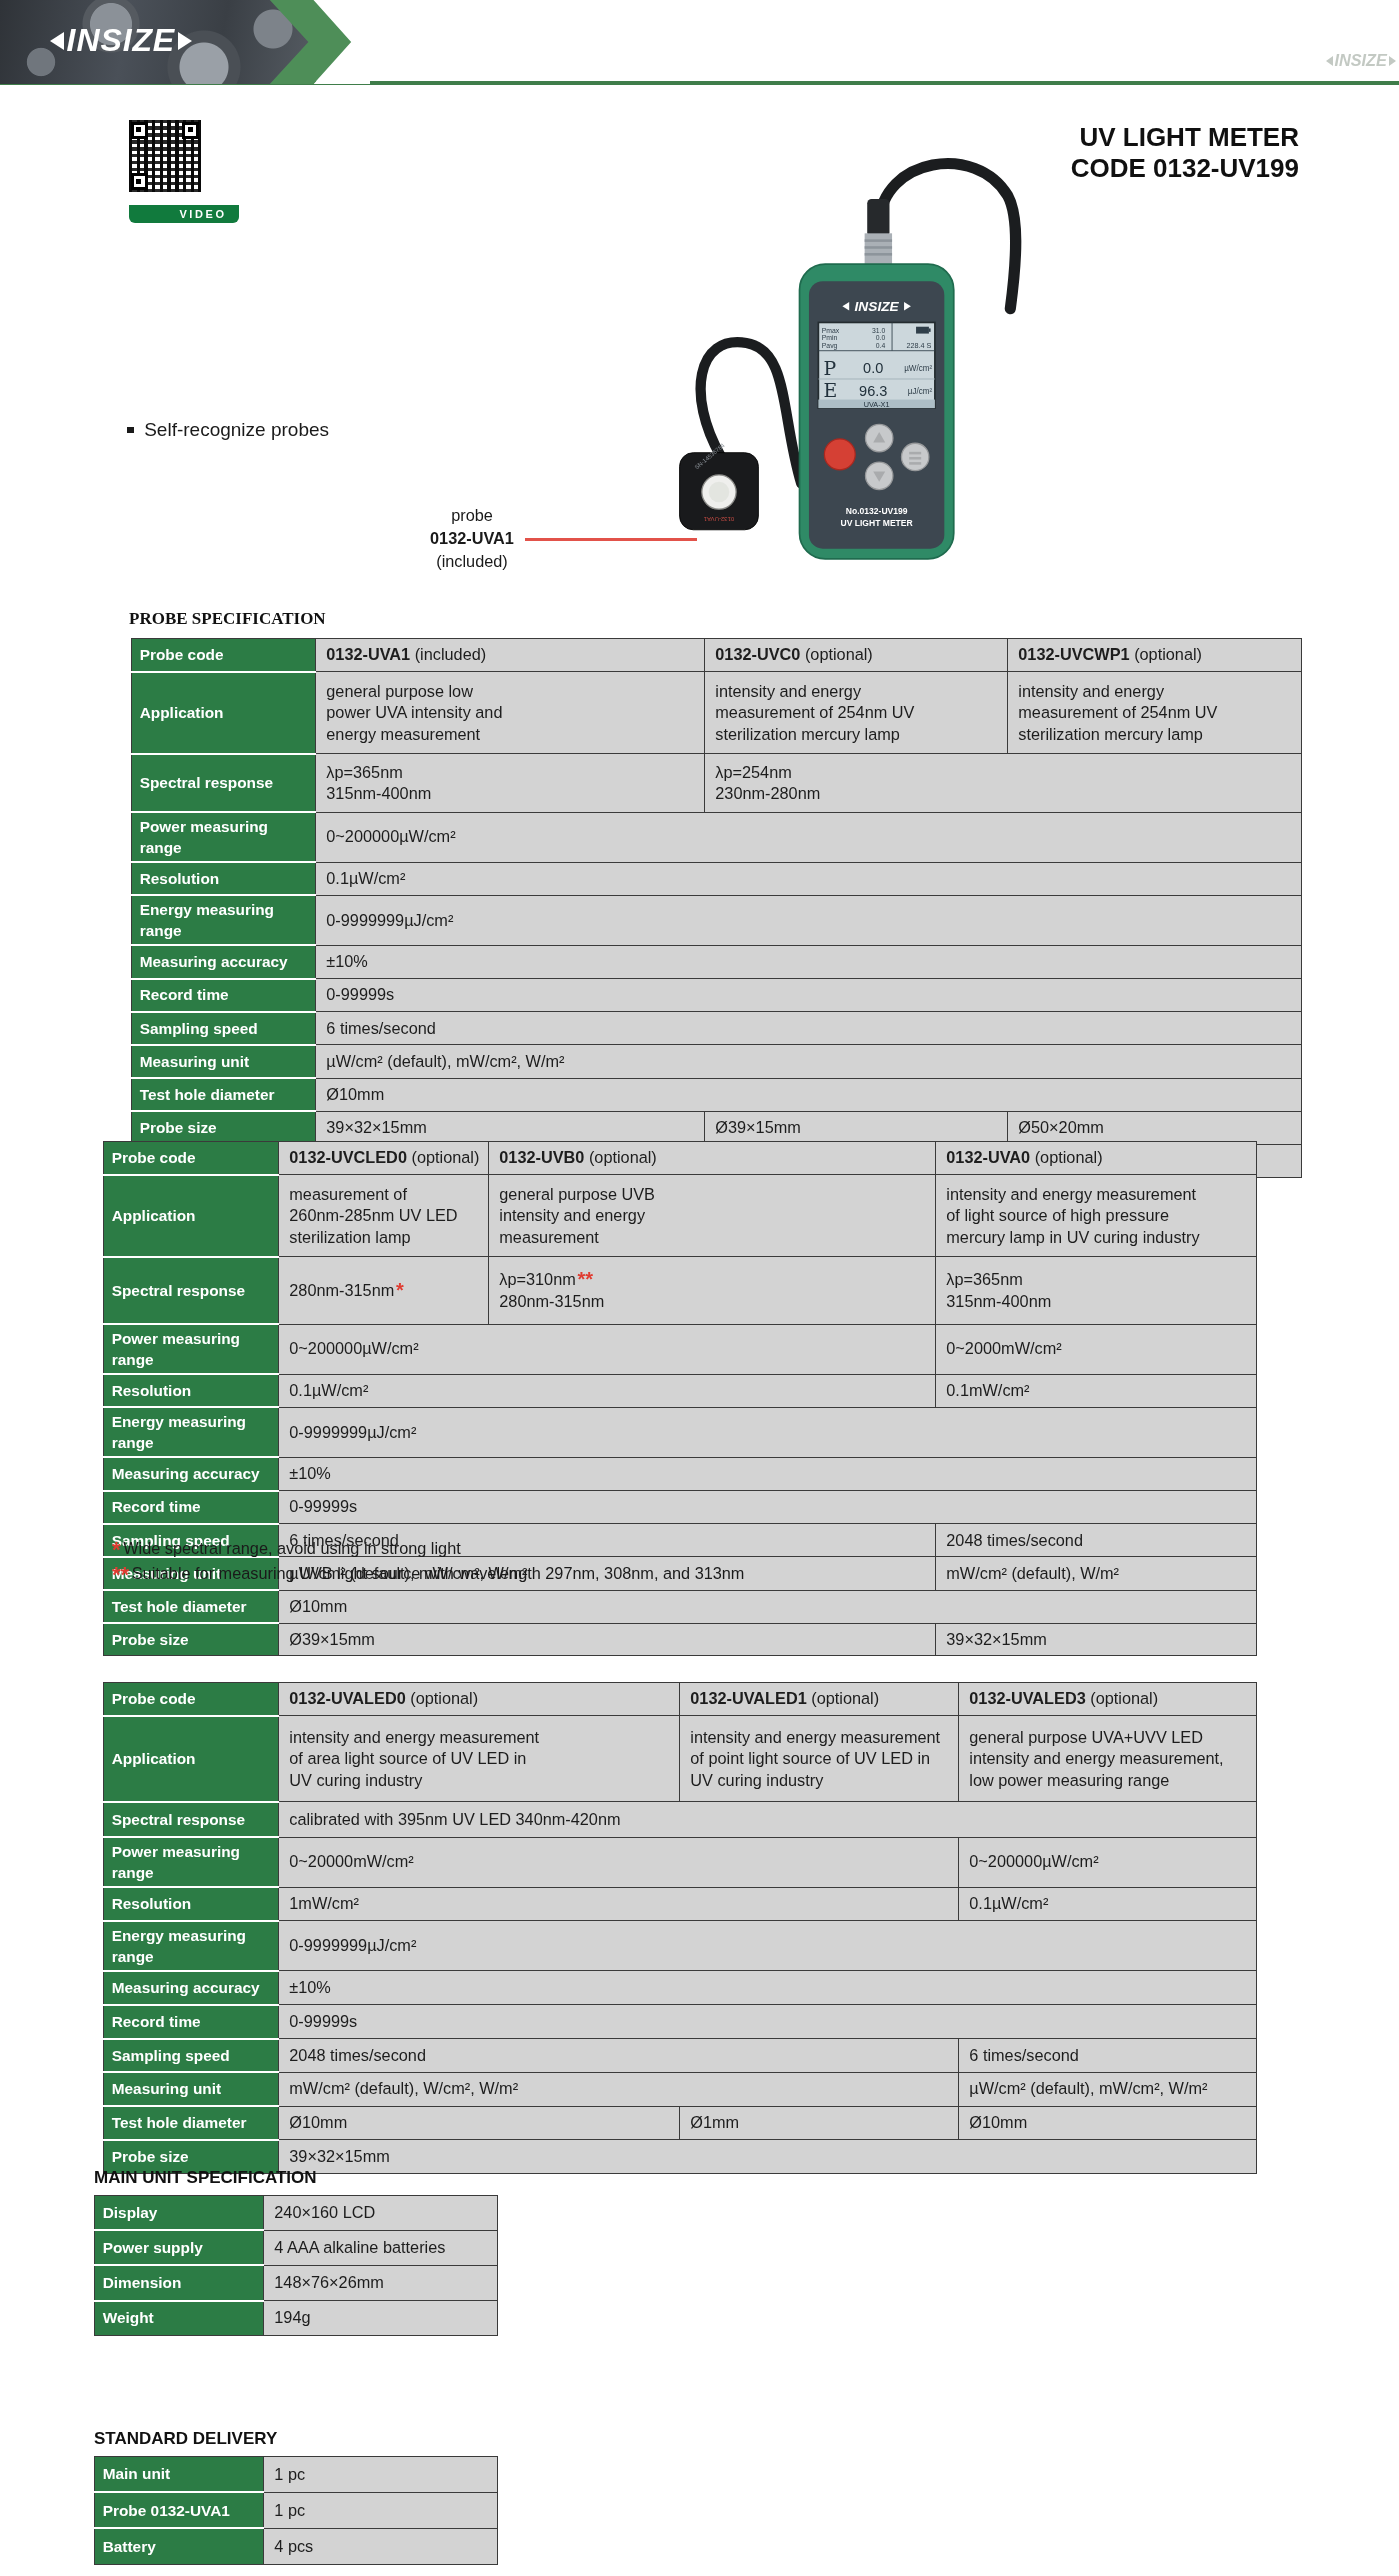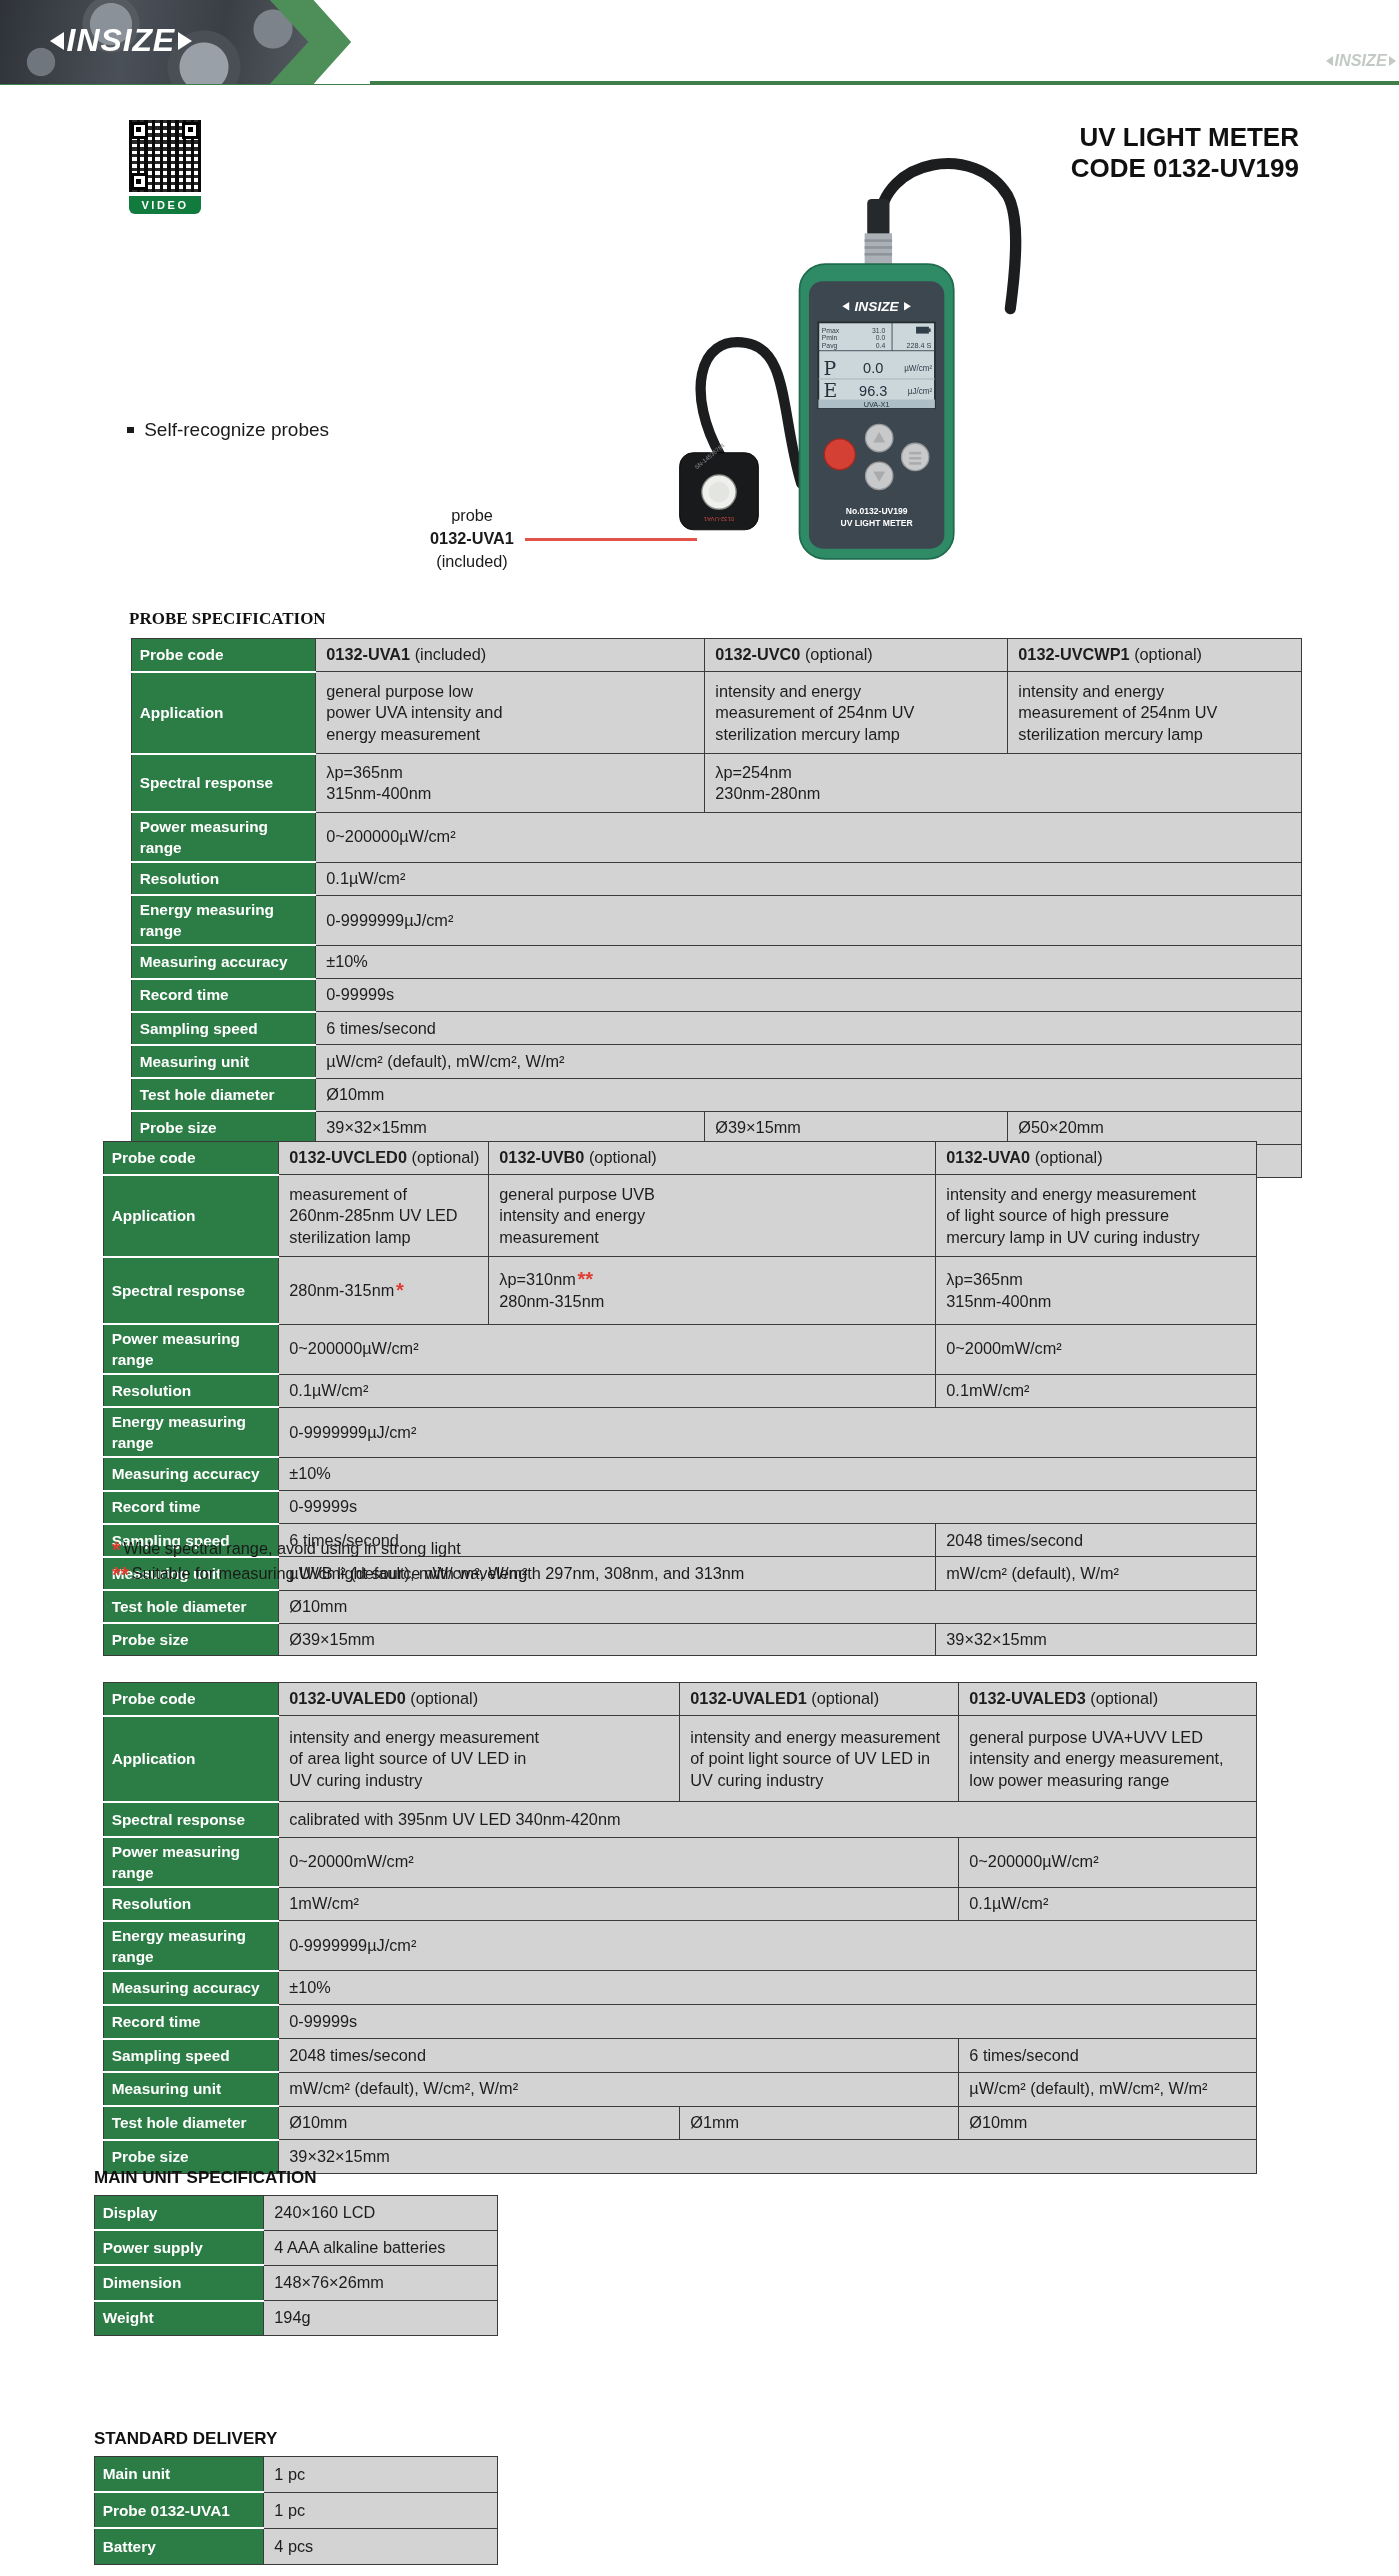"VIDEO" .qr-label { margin-top: 4px -> 13px; padding-left: none -> 38px }
